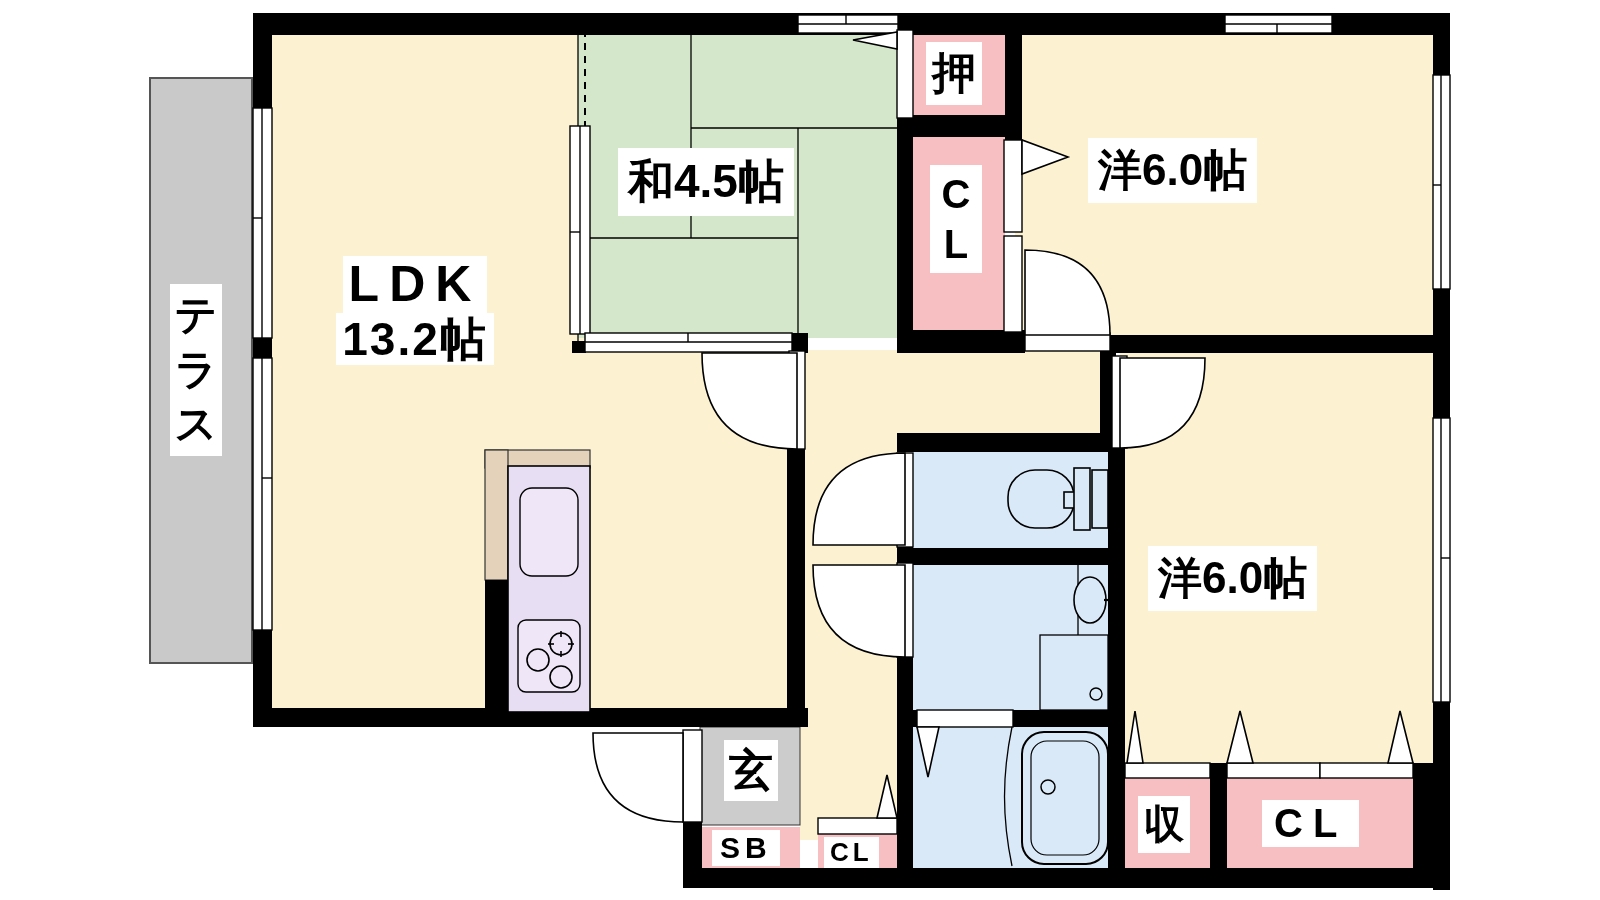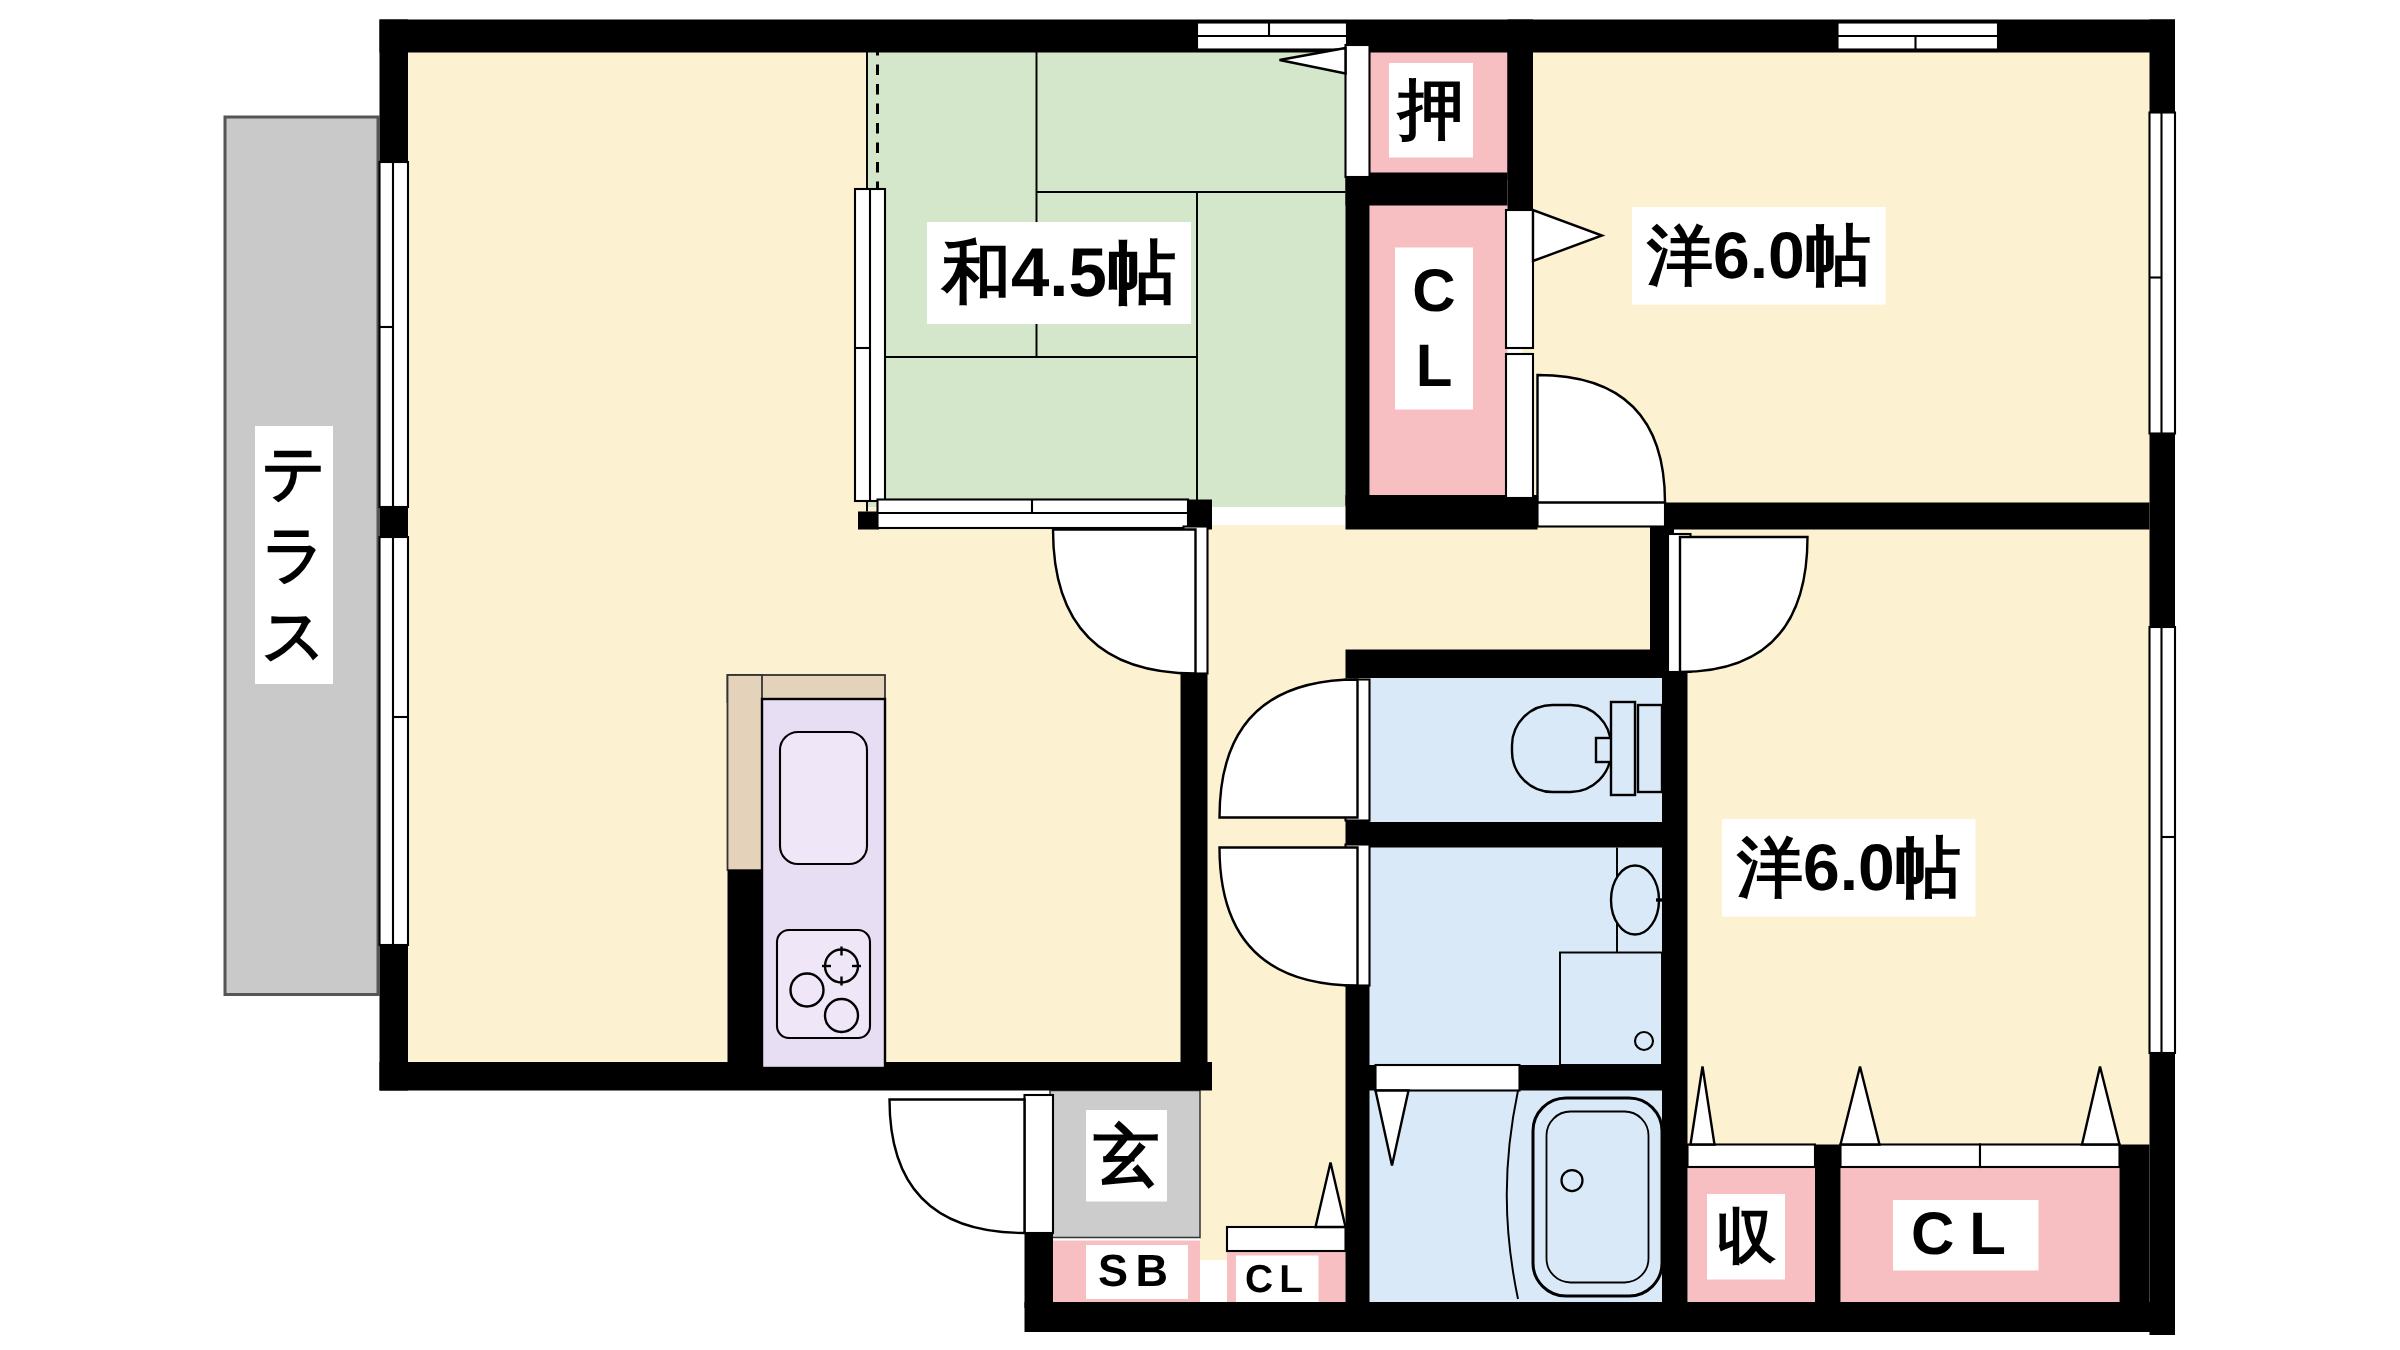"LDK" div.lbl { html: none -> <div> <span>LDK</span><br> <span>13.2帖</span> </div> }
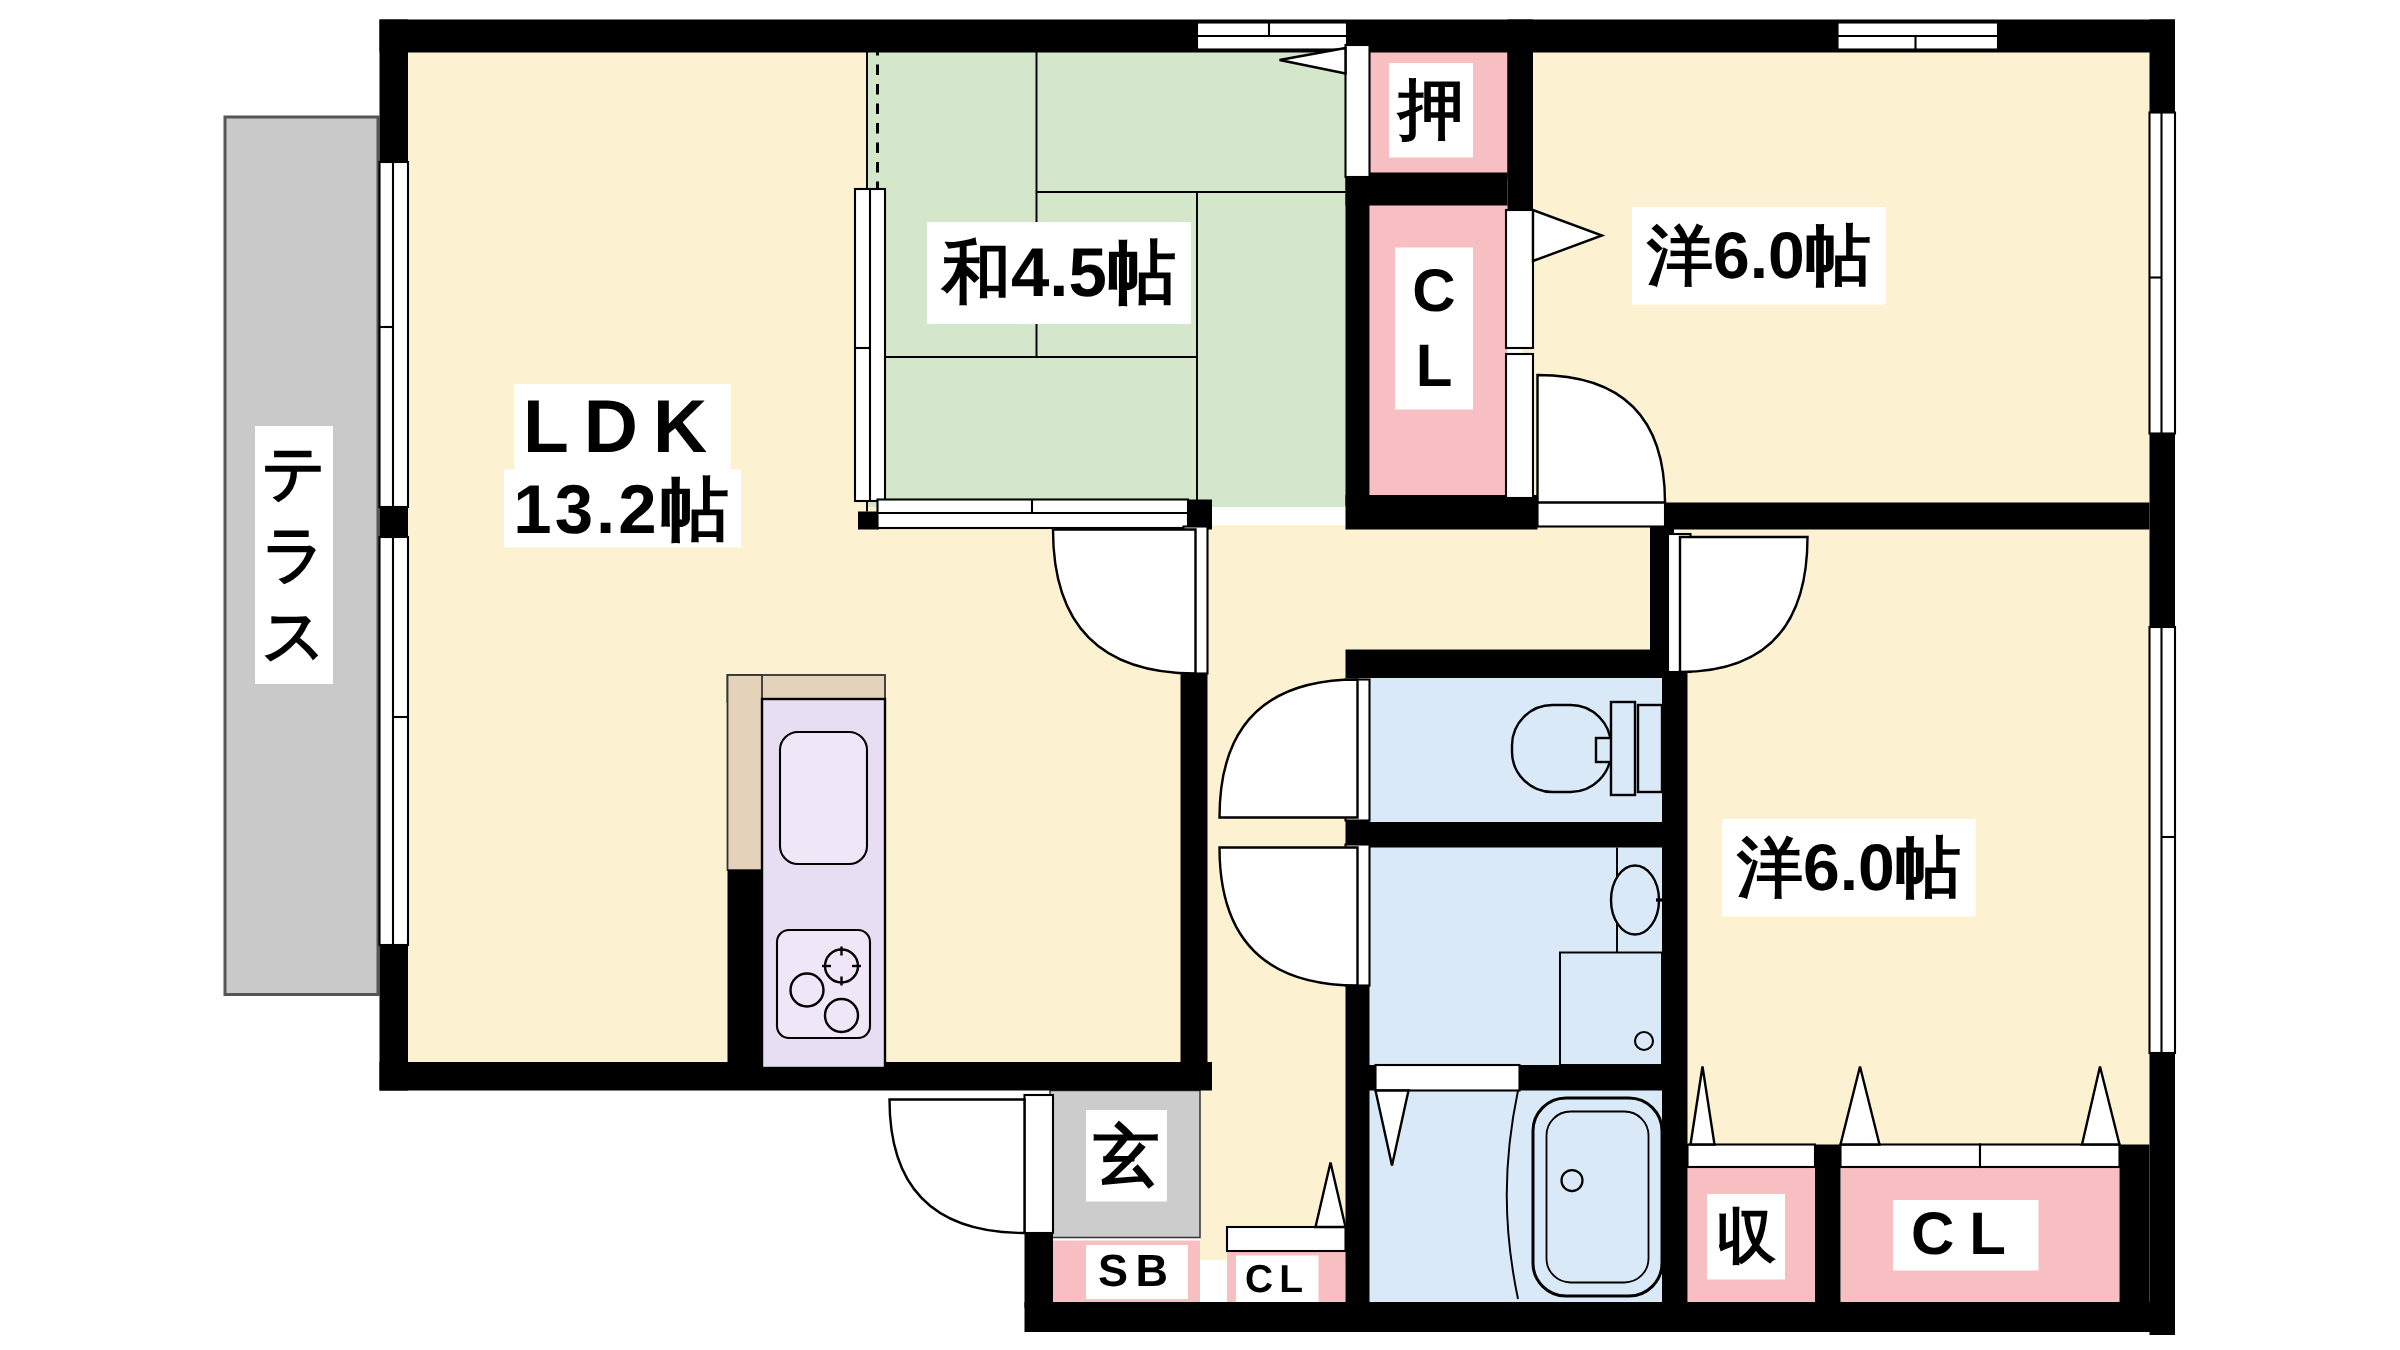"SB" span { margin-left: 12px -> none }
